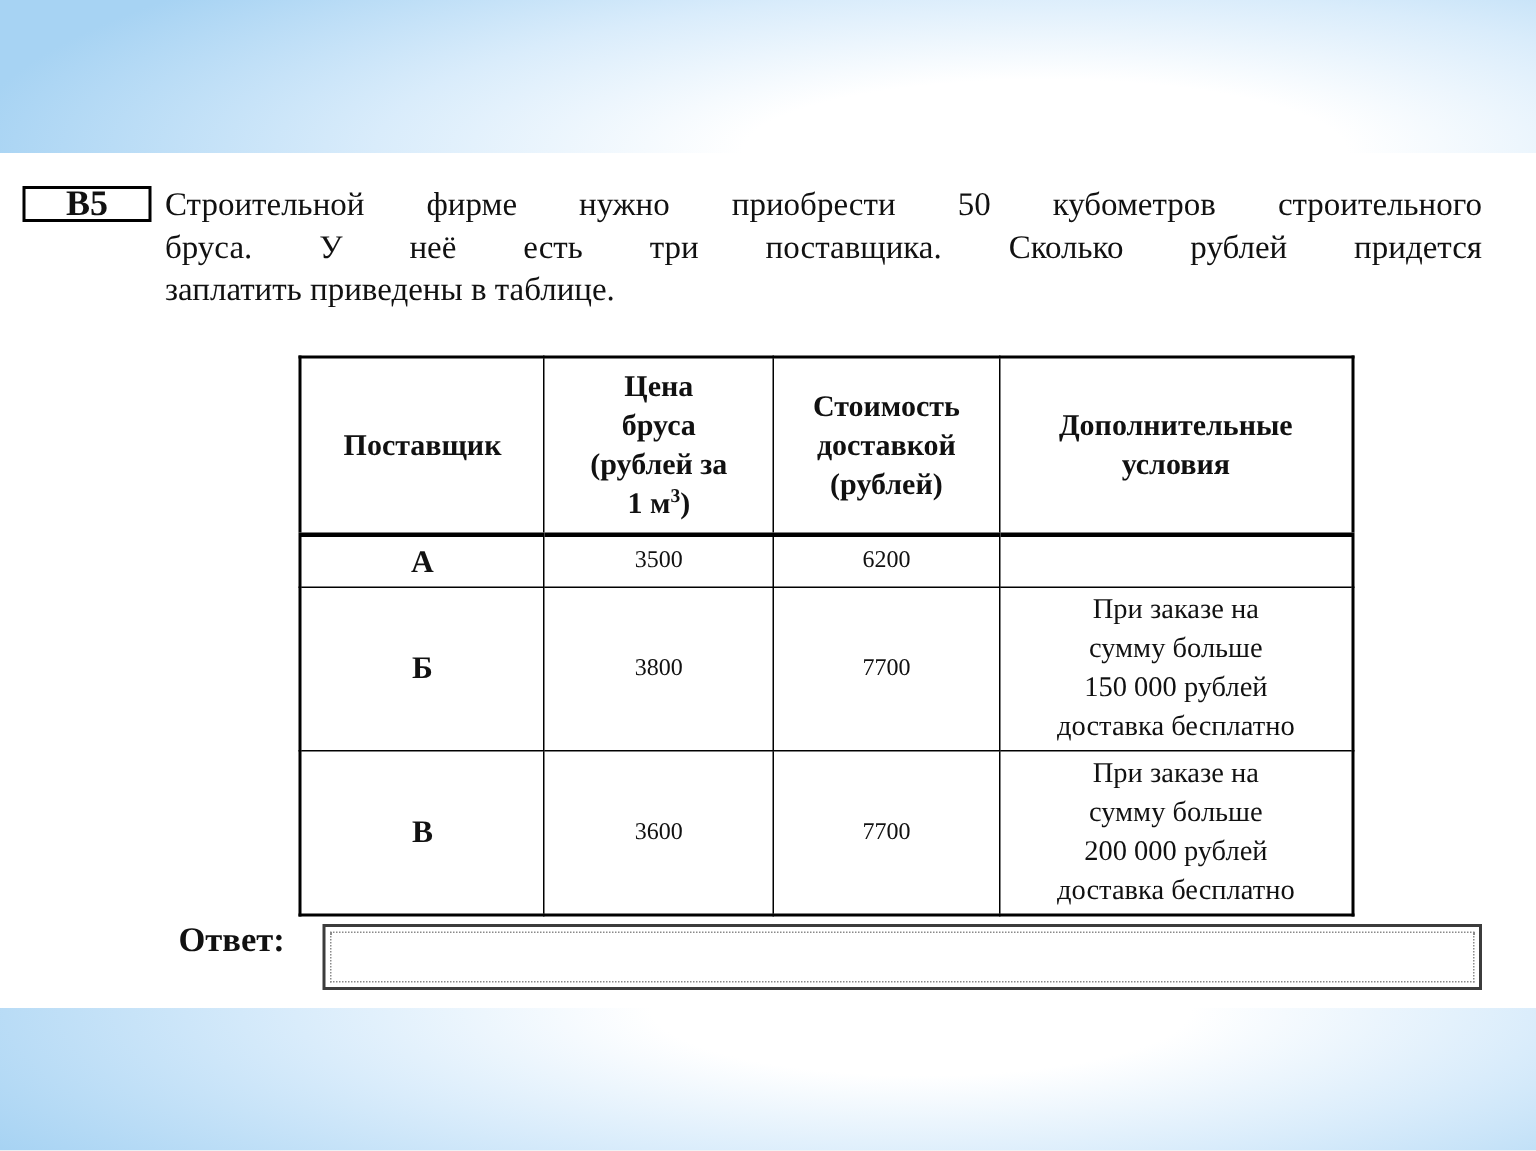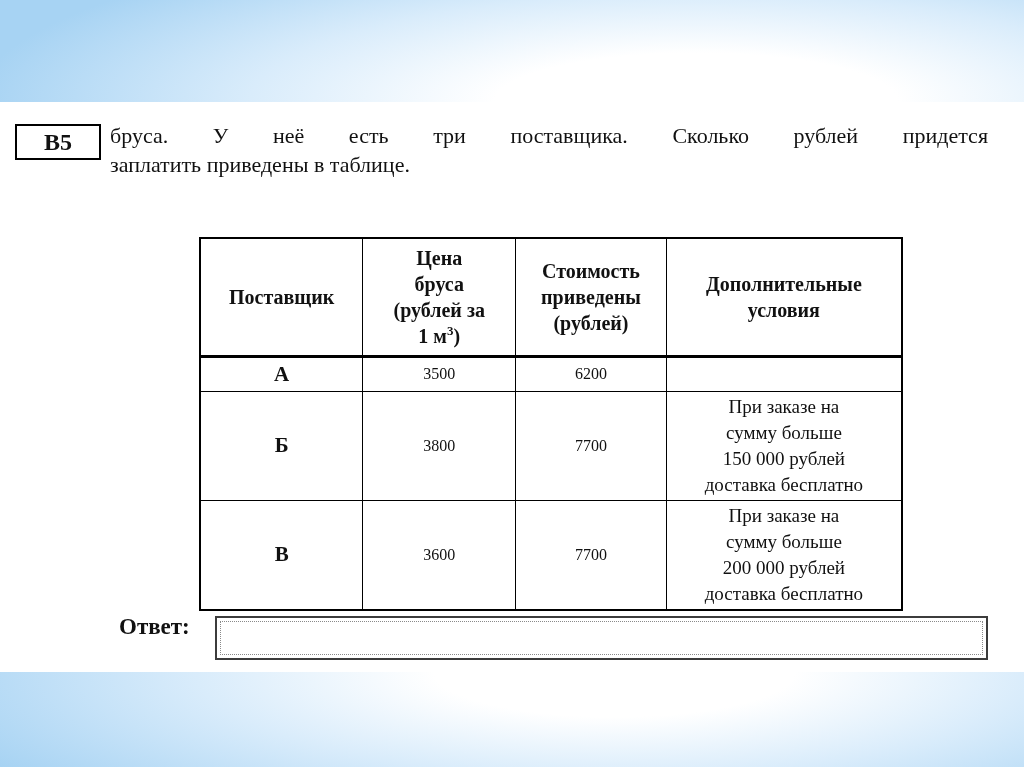"В5" .problem-number-box { height: 36px -> 24px }
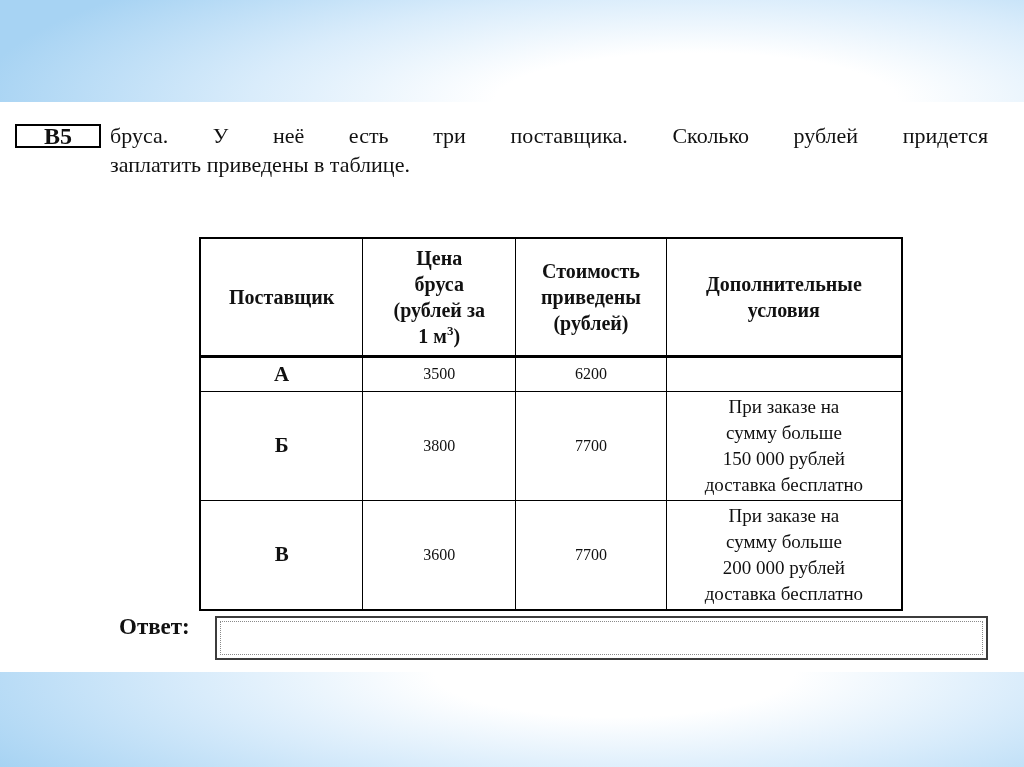"Строительной фирме нужно приобрести 50" div.line { html: none -> <div>Строительной фирме нужно приобрести 50 кубометров строительного</div> }
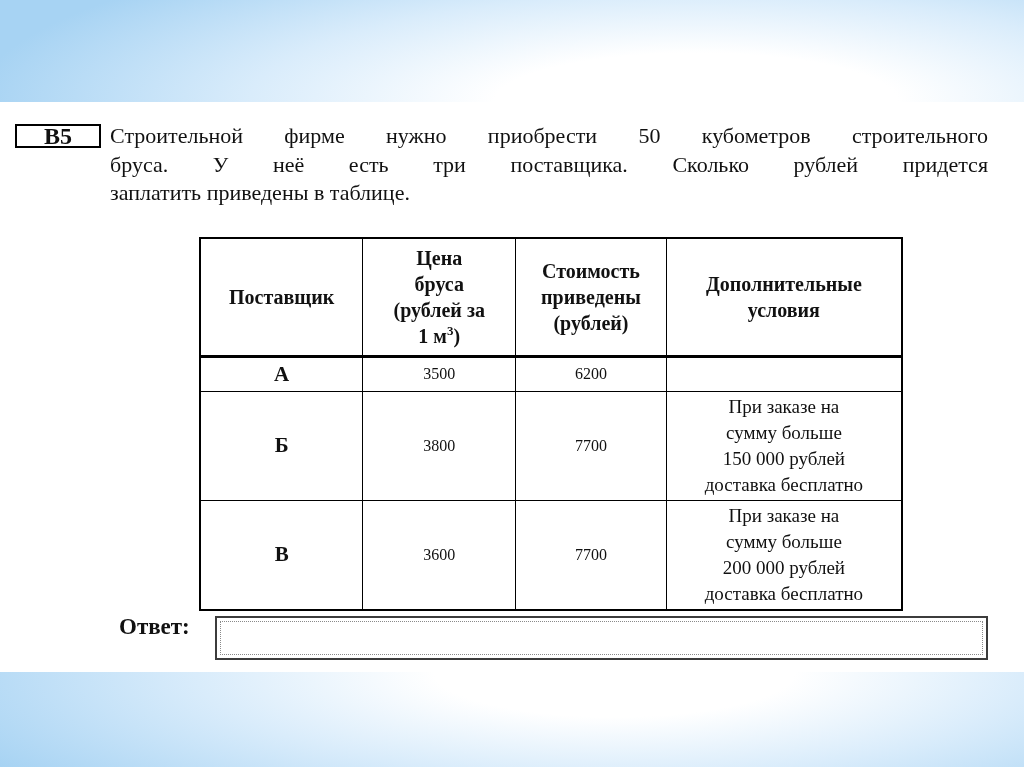"приведены" div { text: приведены -> доставкой }
